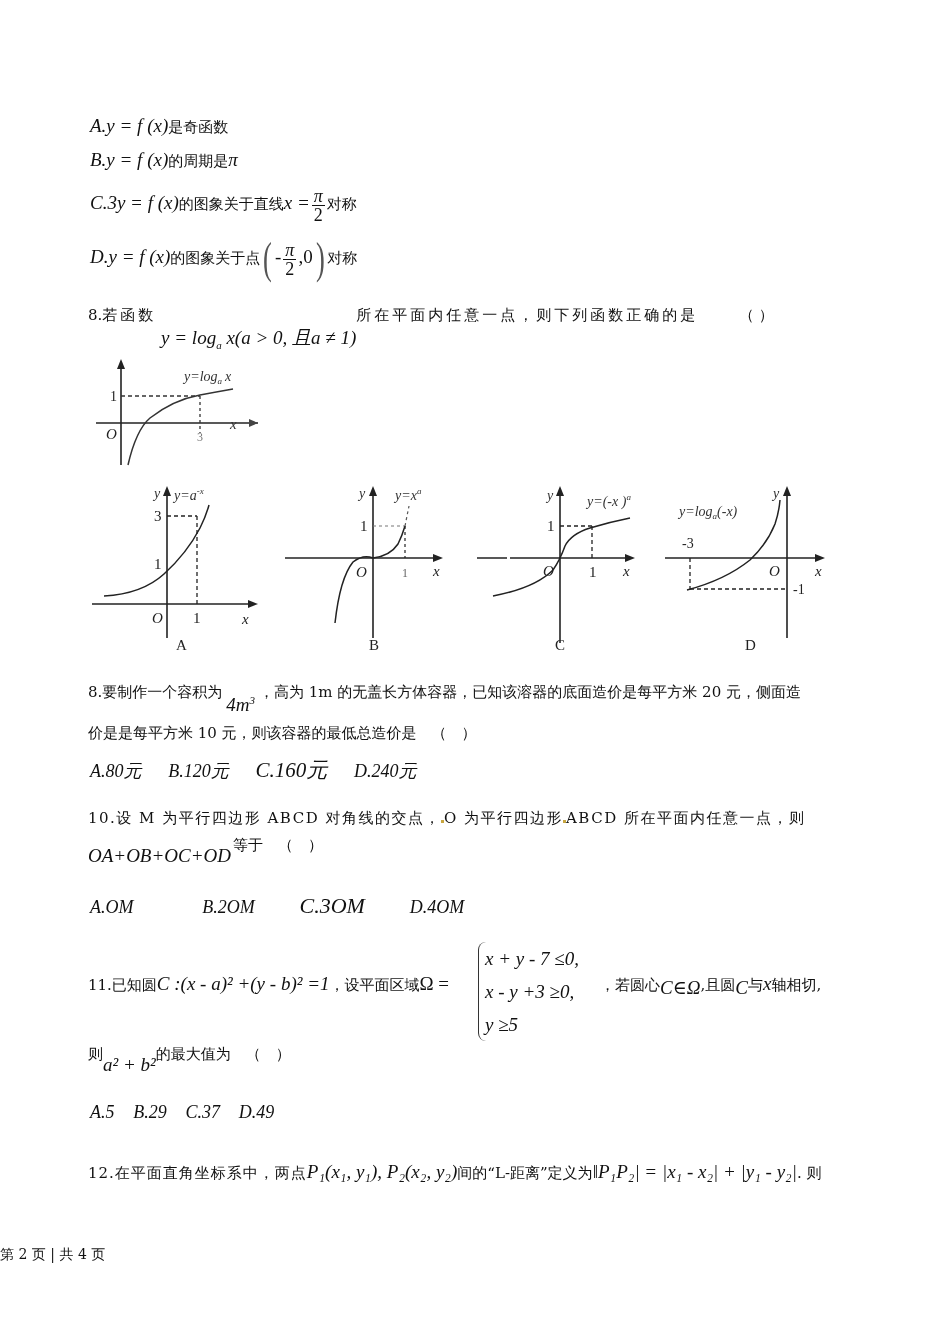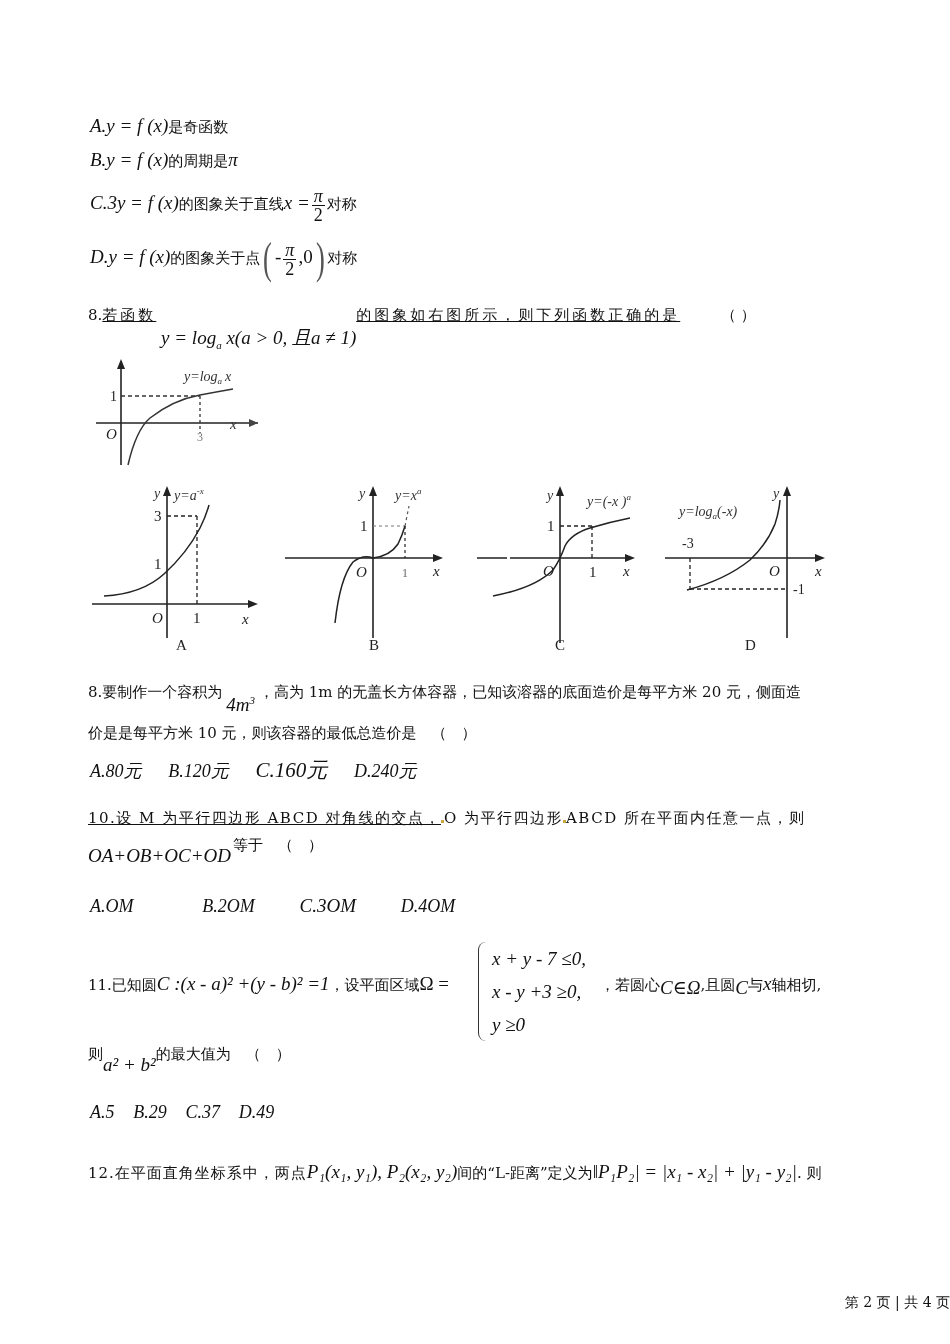"若函数" .spaced { text-decoration: underline -> none }
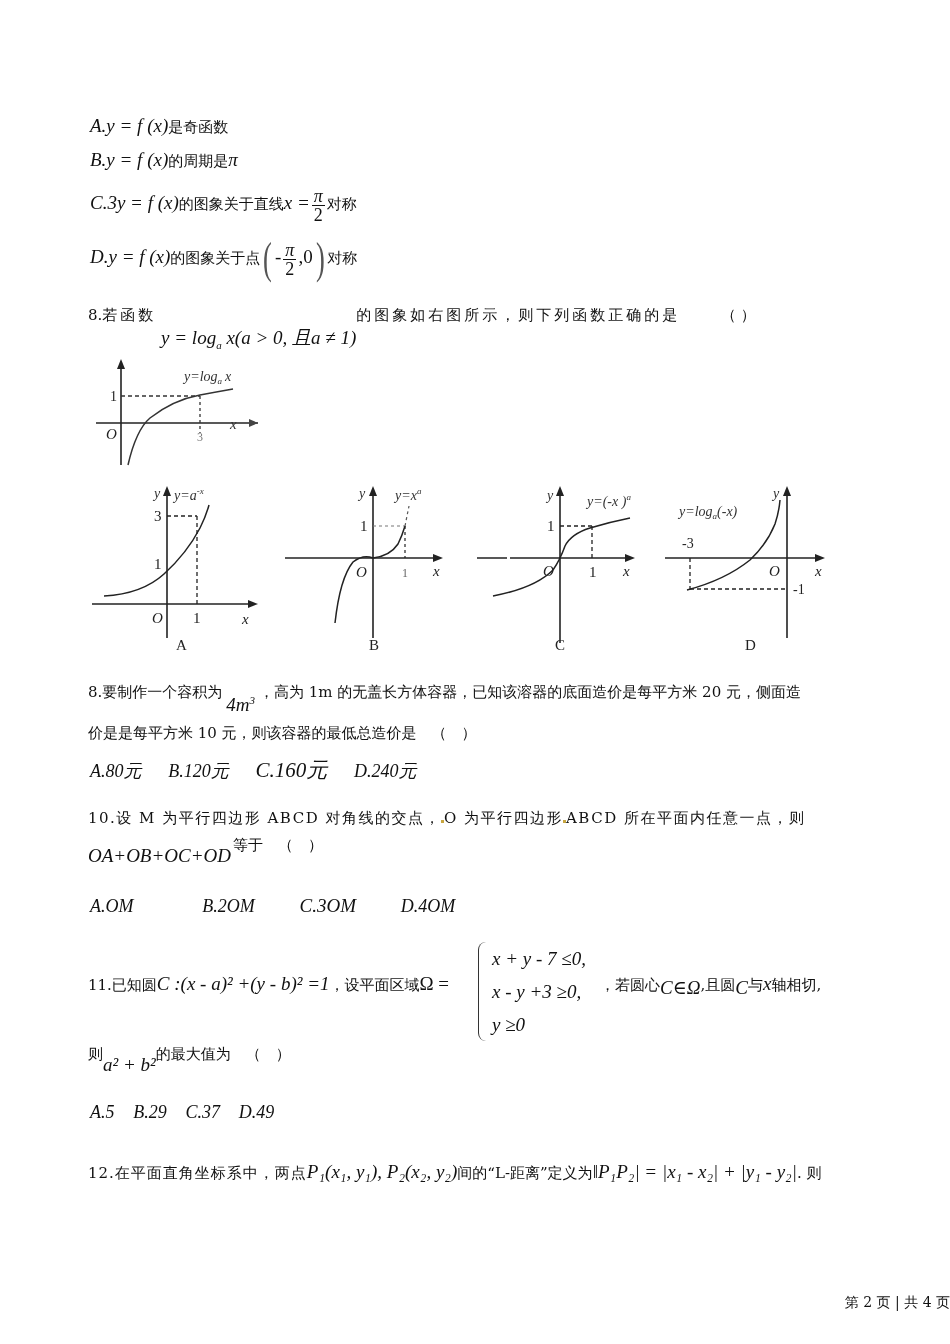"的图象如右图所示，则下列函数正确的是" span.cn { text: 的图象如右图所示 -> 所在平面内任意一点 }
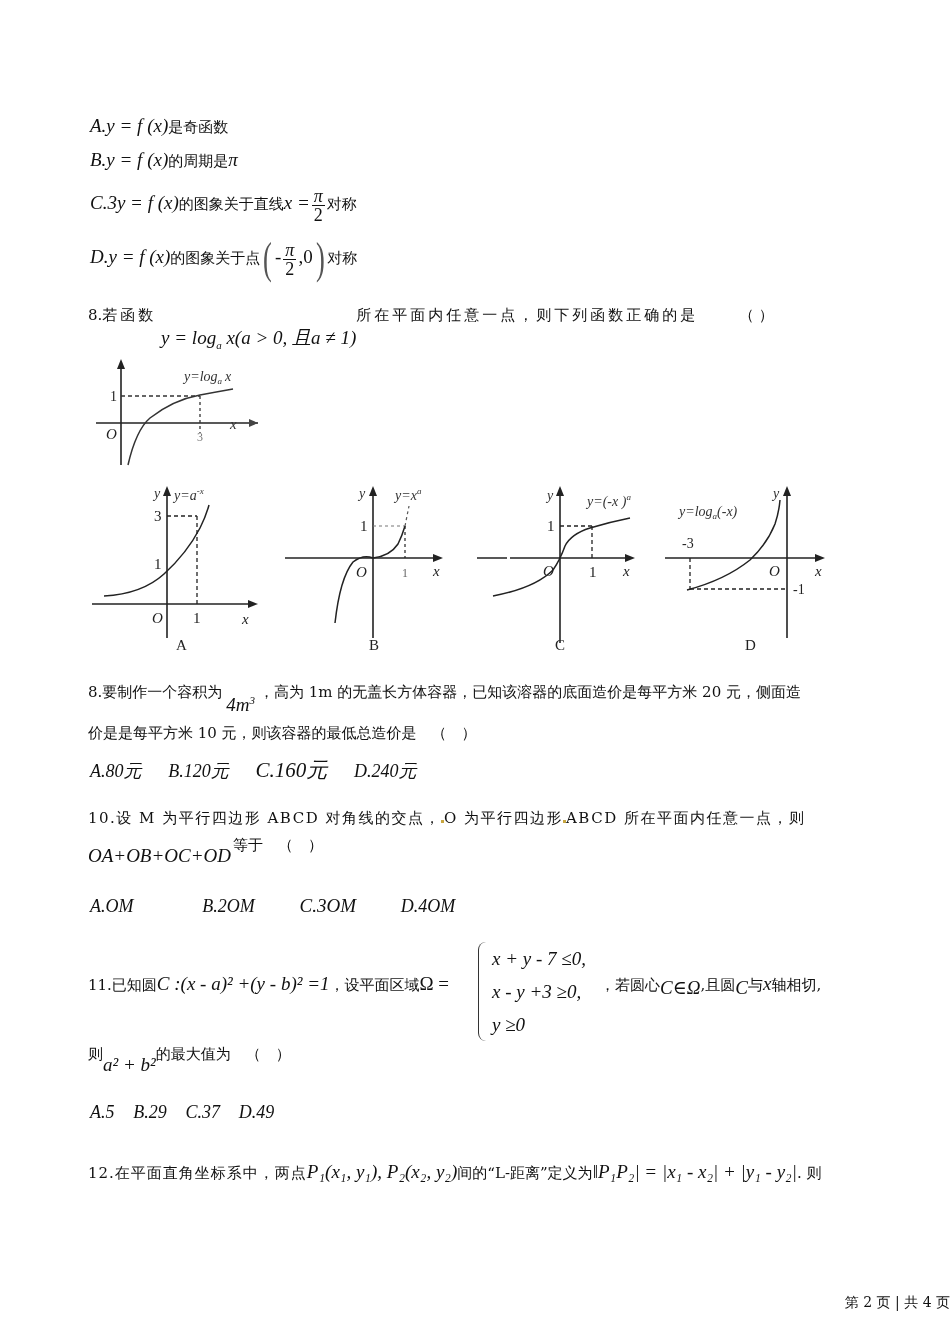"C.3OM" span.m { font-size: 19px -> 22px }
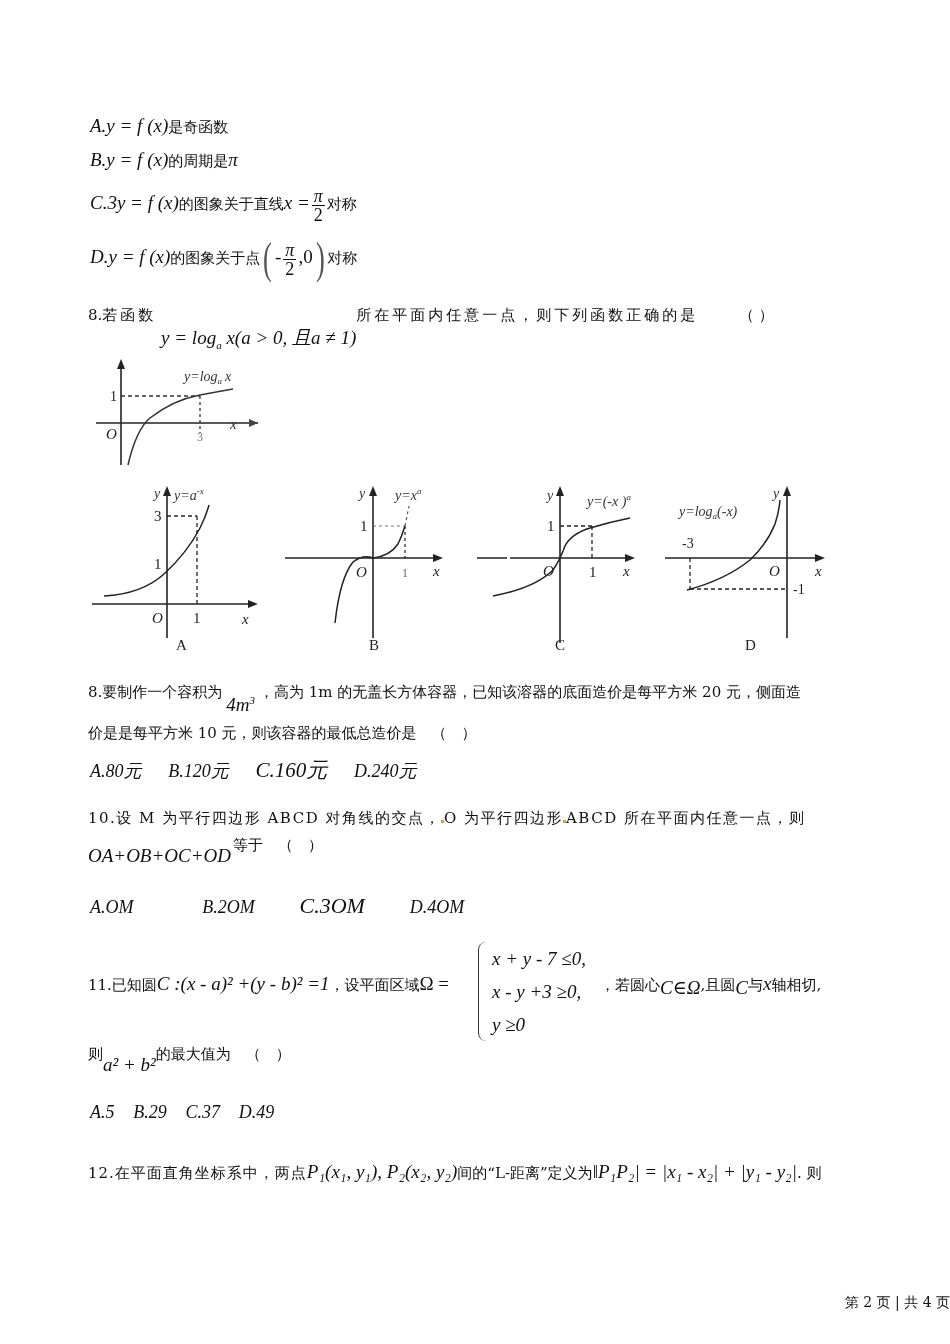"x + y - 7" .cases { padding-left: 13px -> 6px }
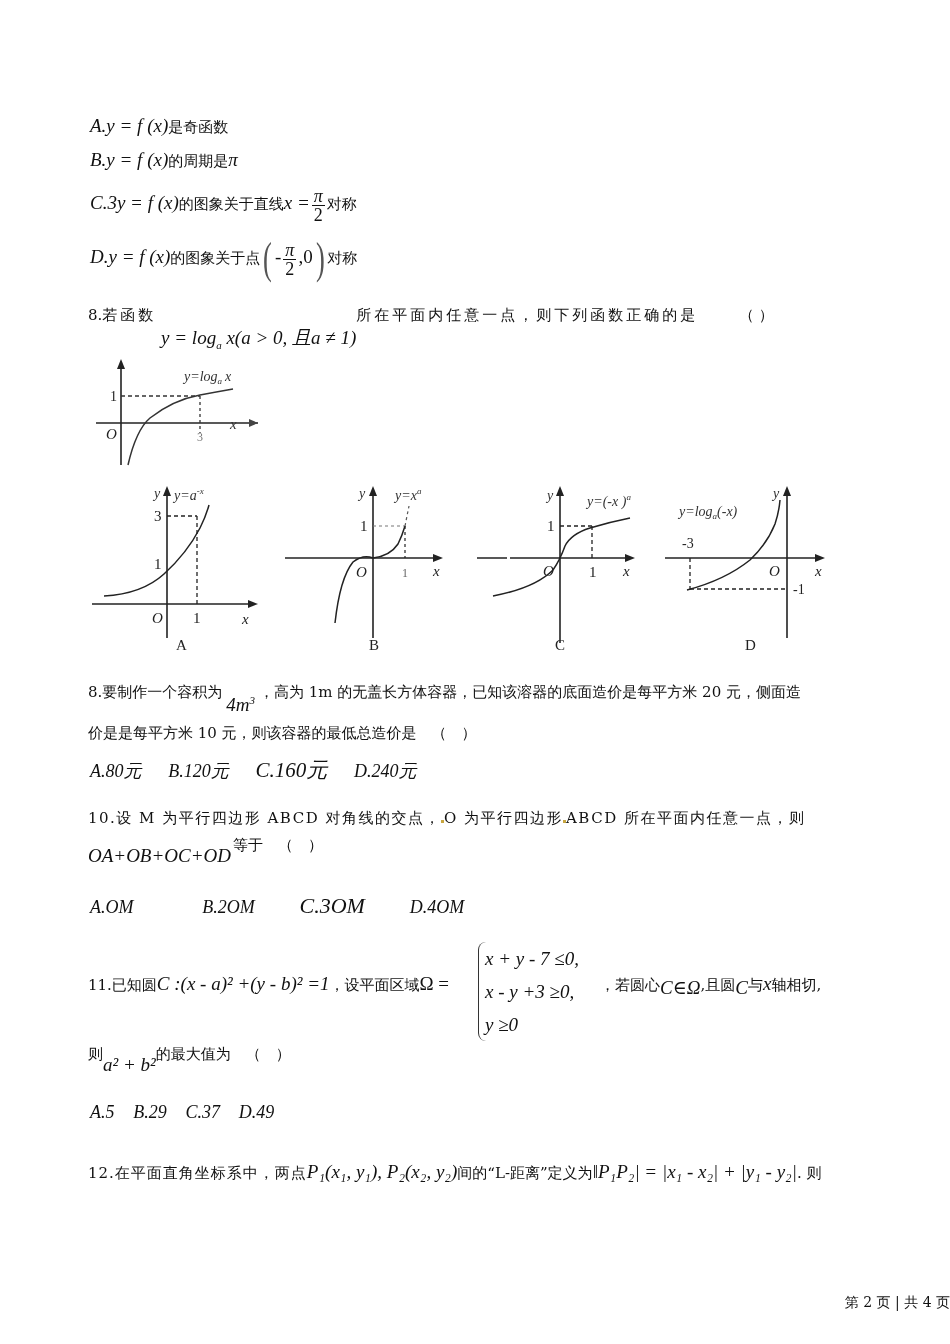"y ≥0" div { text: 0 -> 5 }
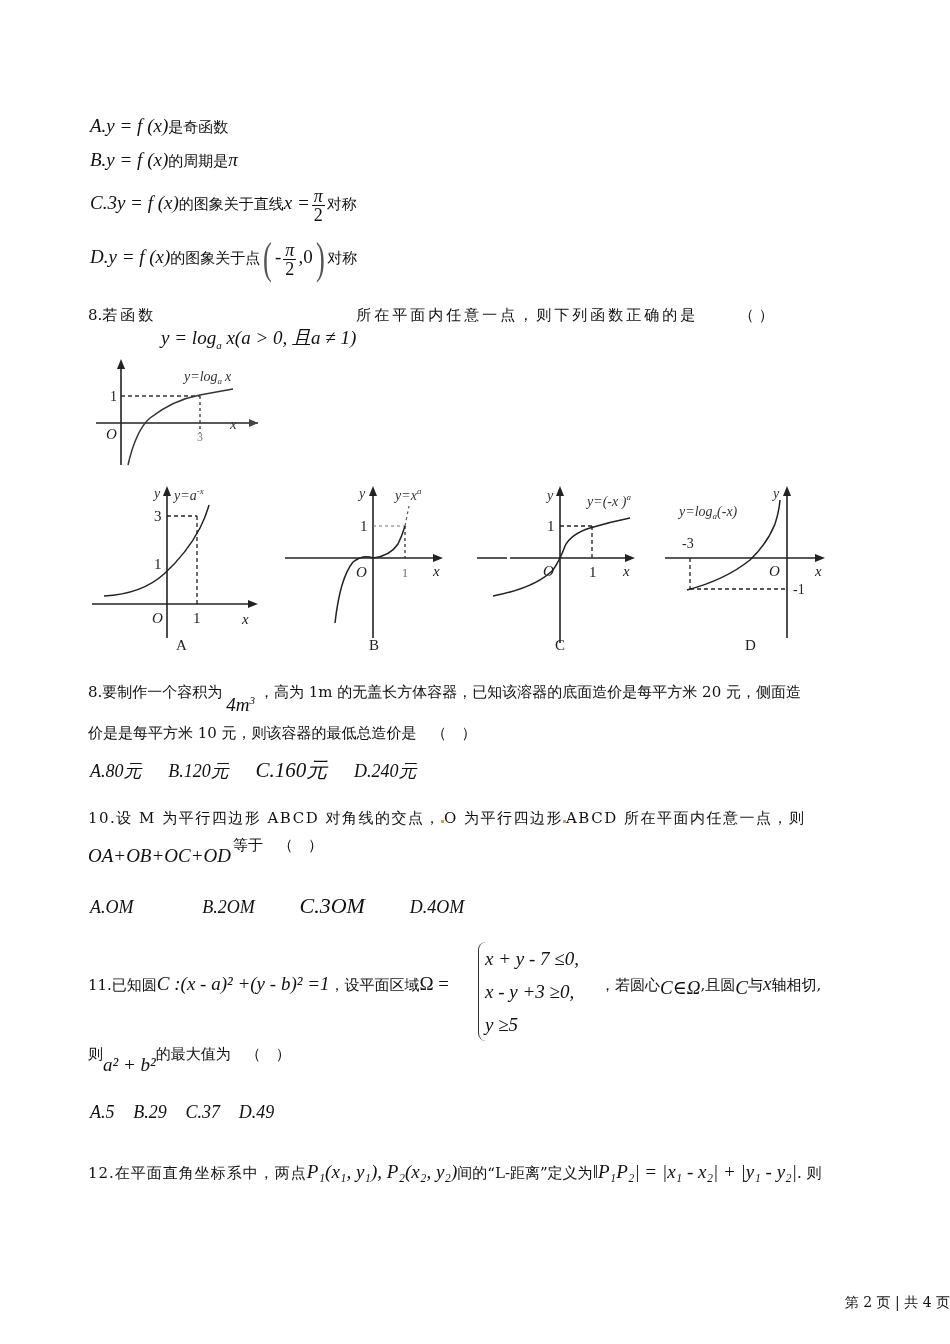"第 2 页 | 共" div.abs { text-align: right -> left; top: 1294px -> 1246px }
